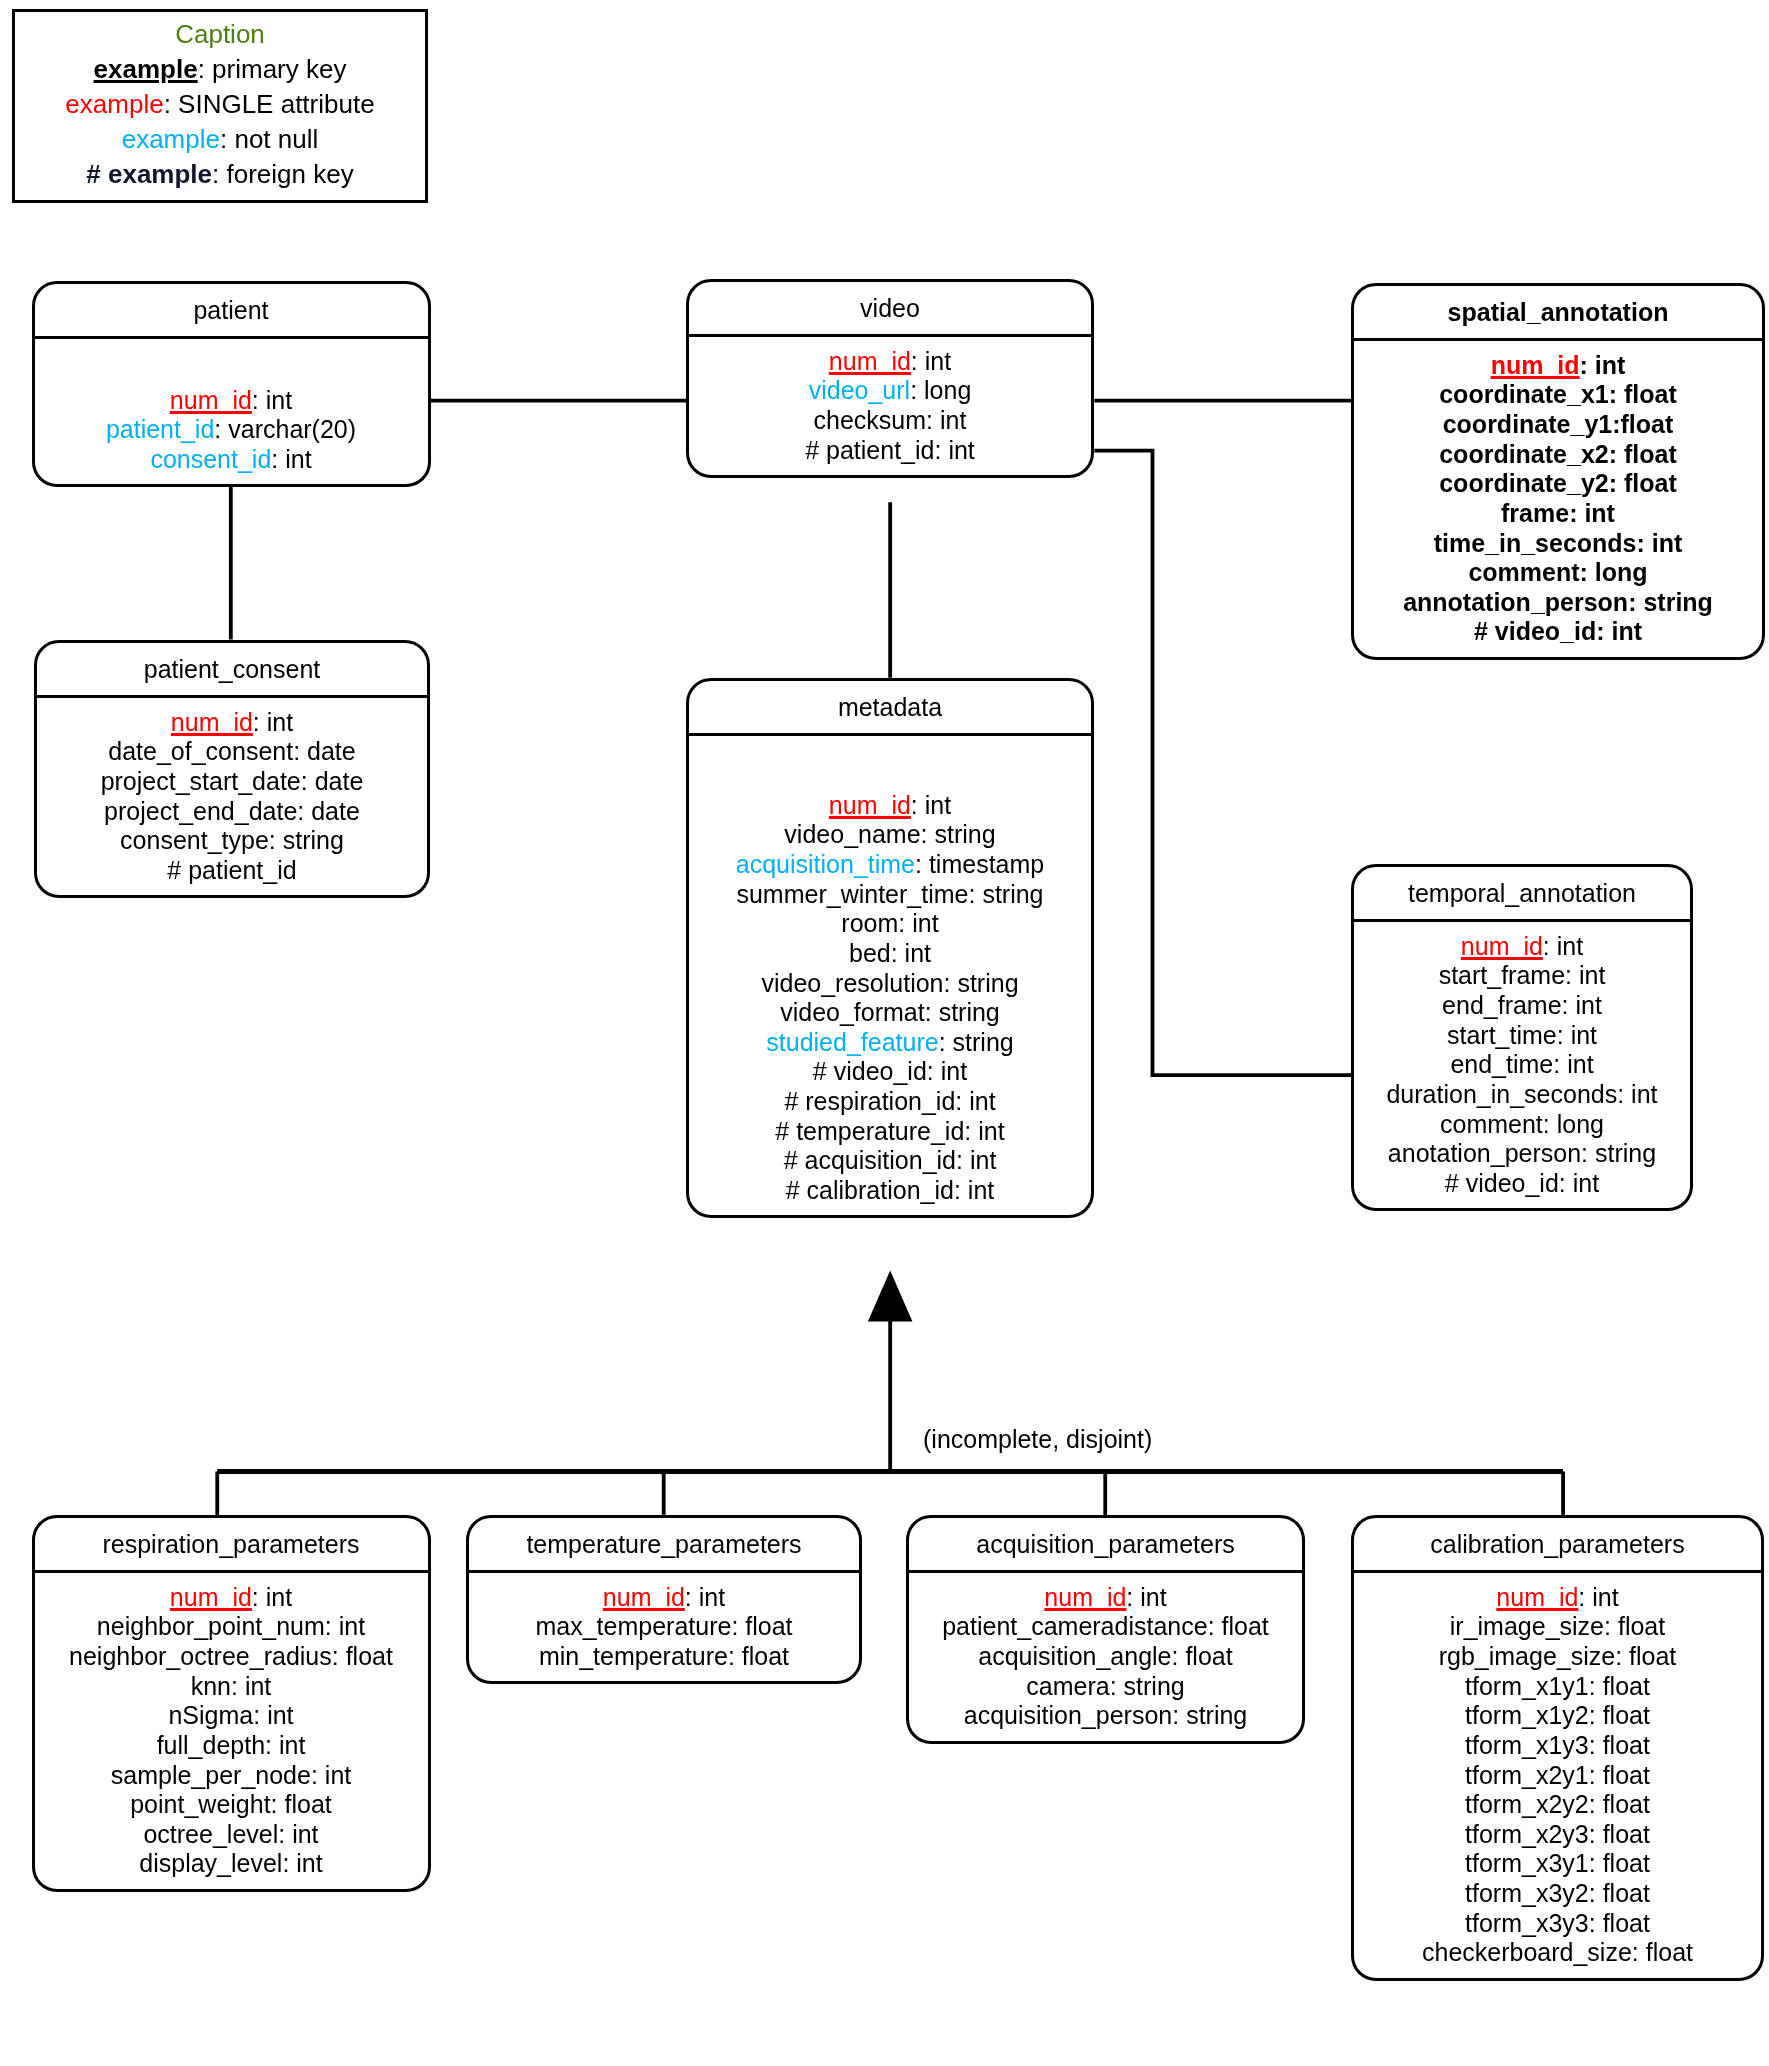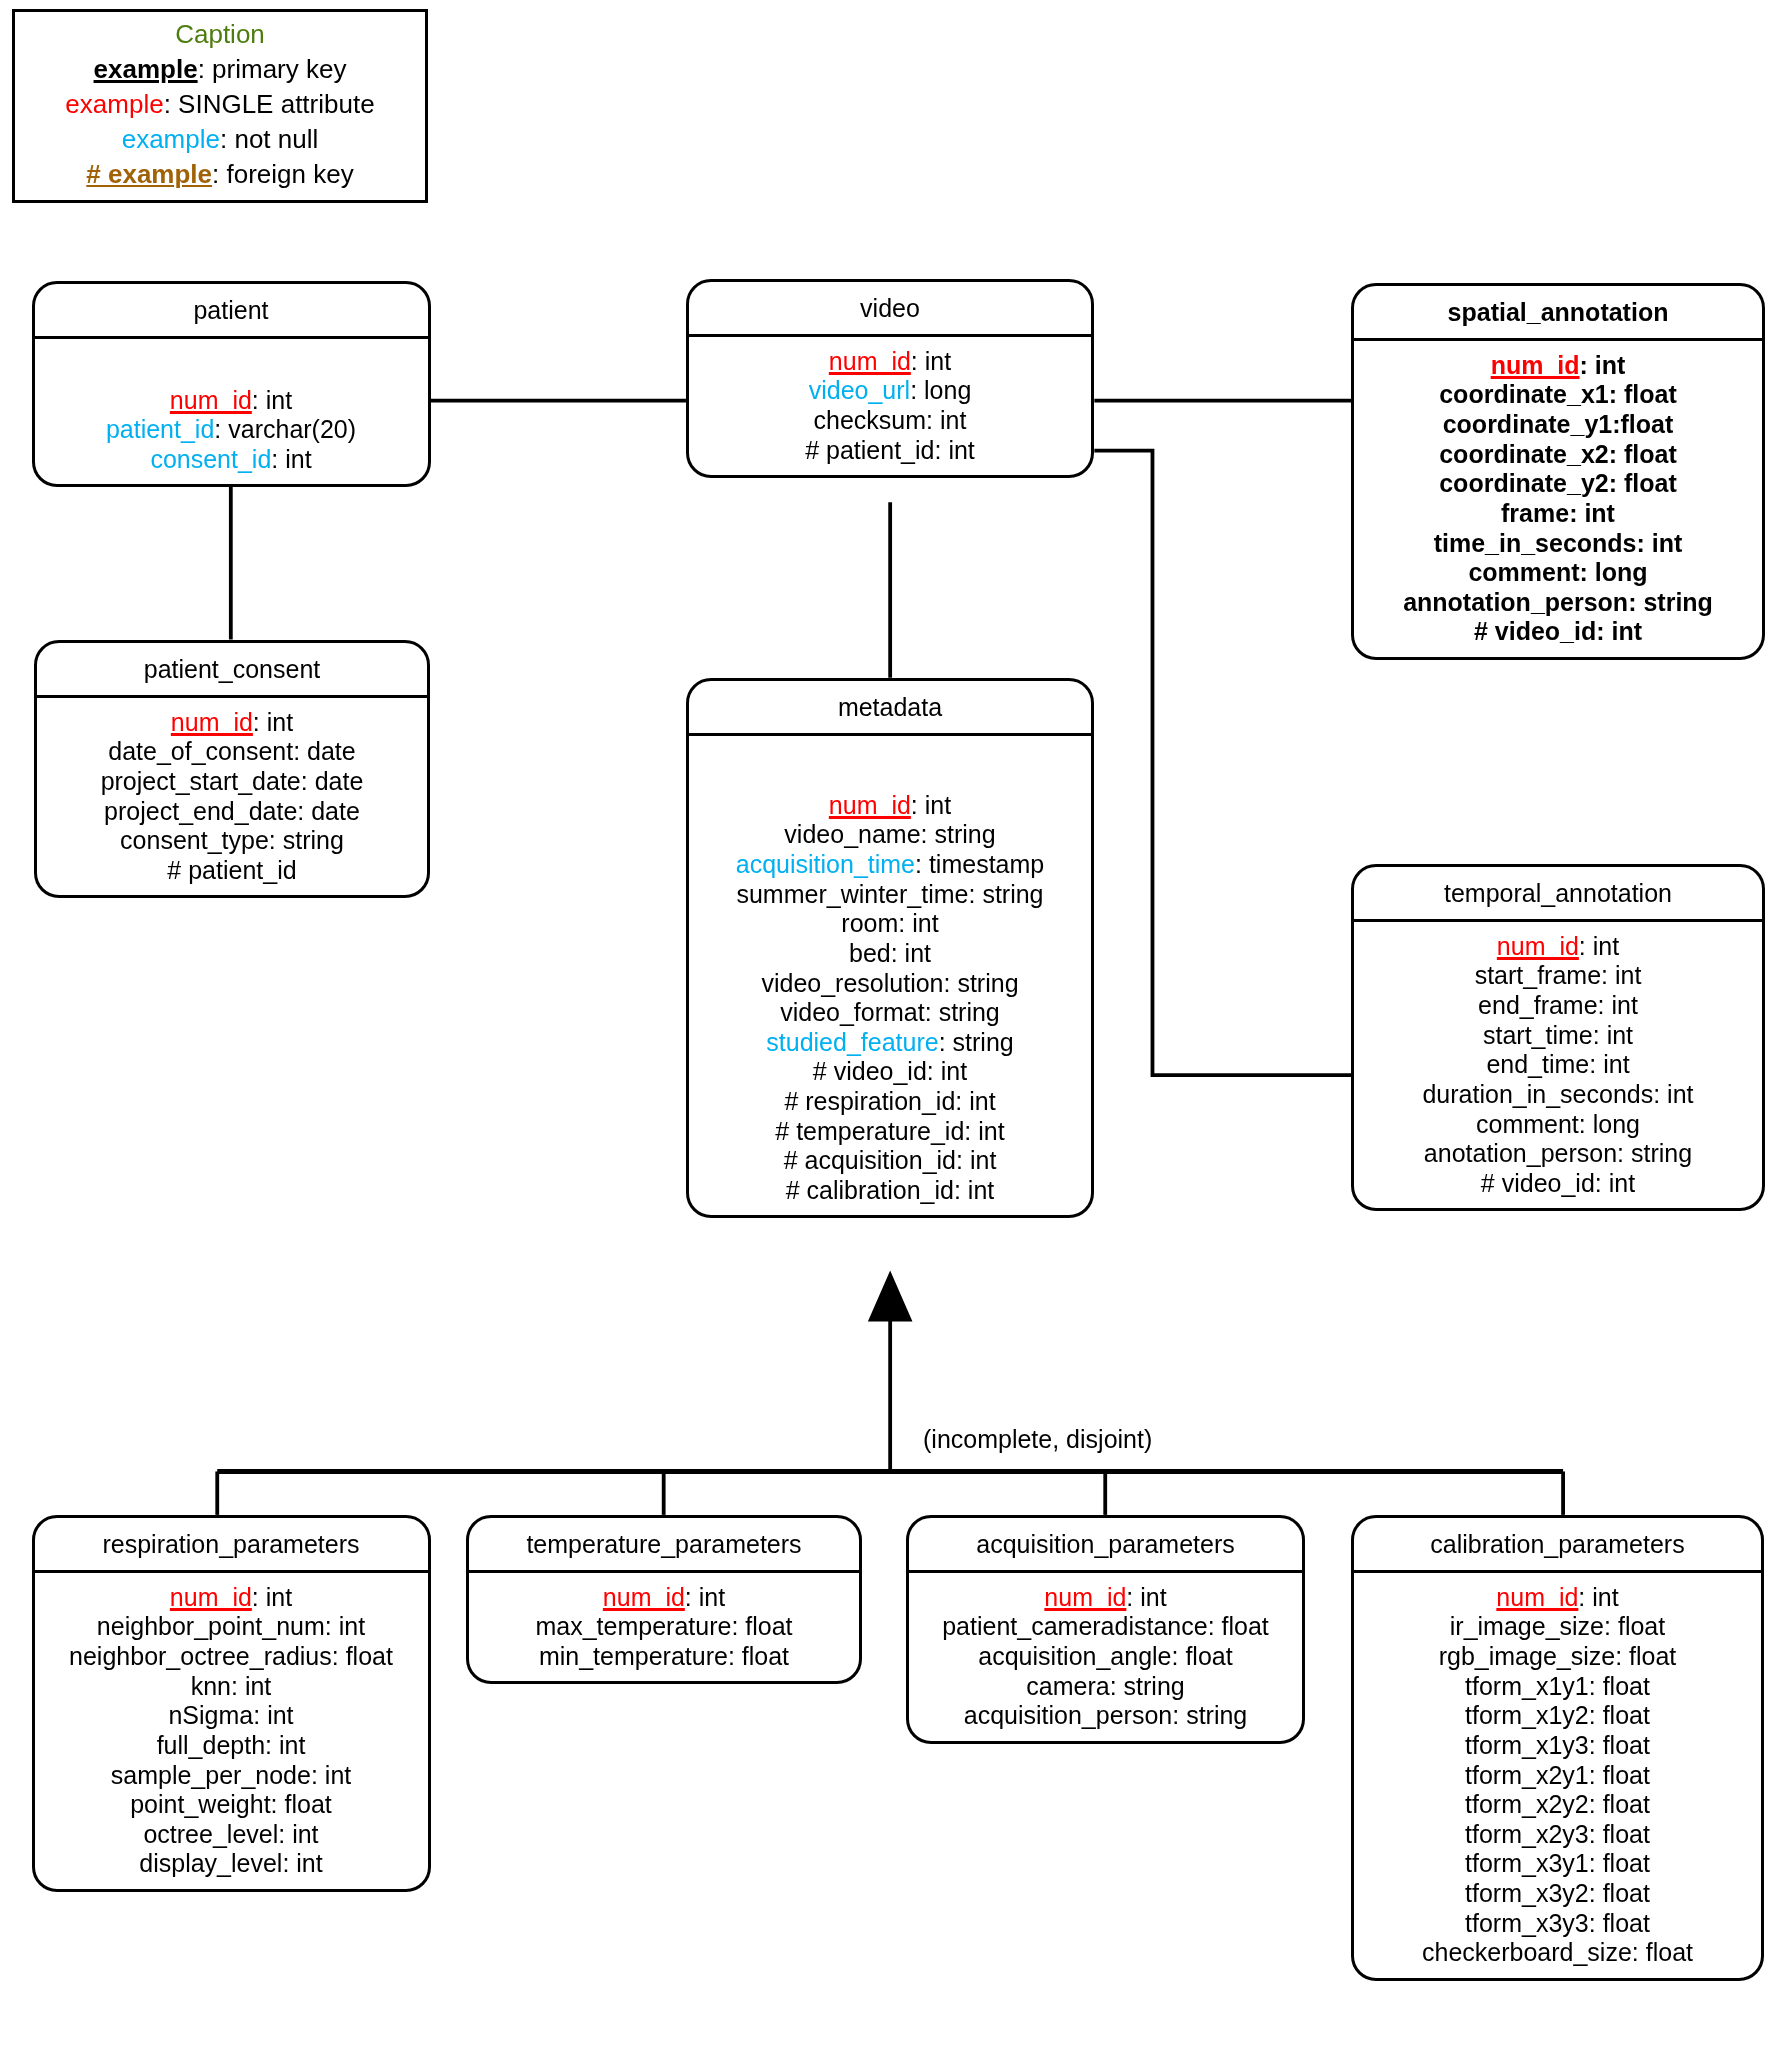"# example" .l-fk { color: #a16207 -> #0f172a; text-decoration: underline -> none }
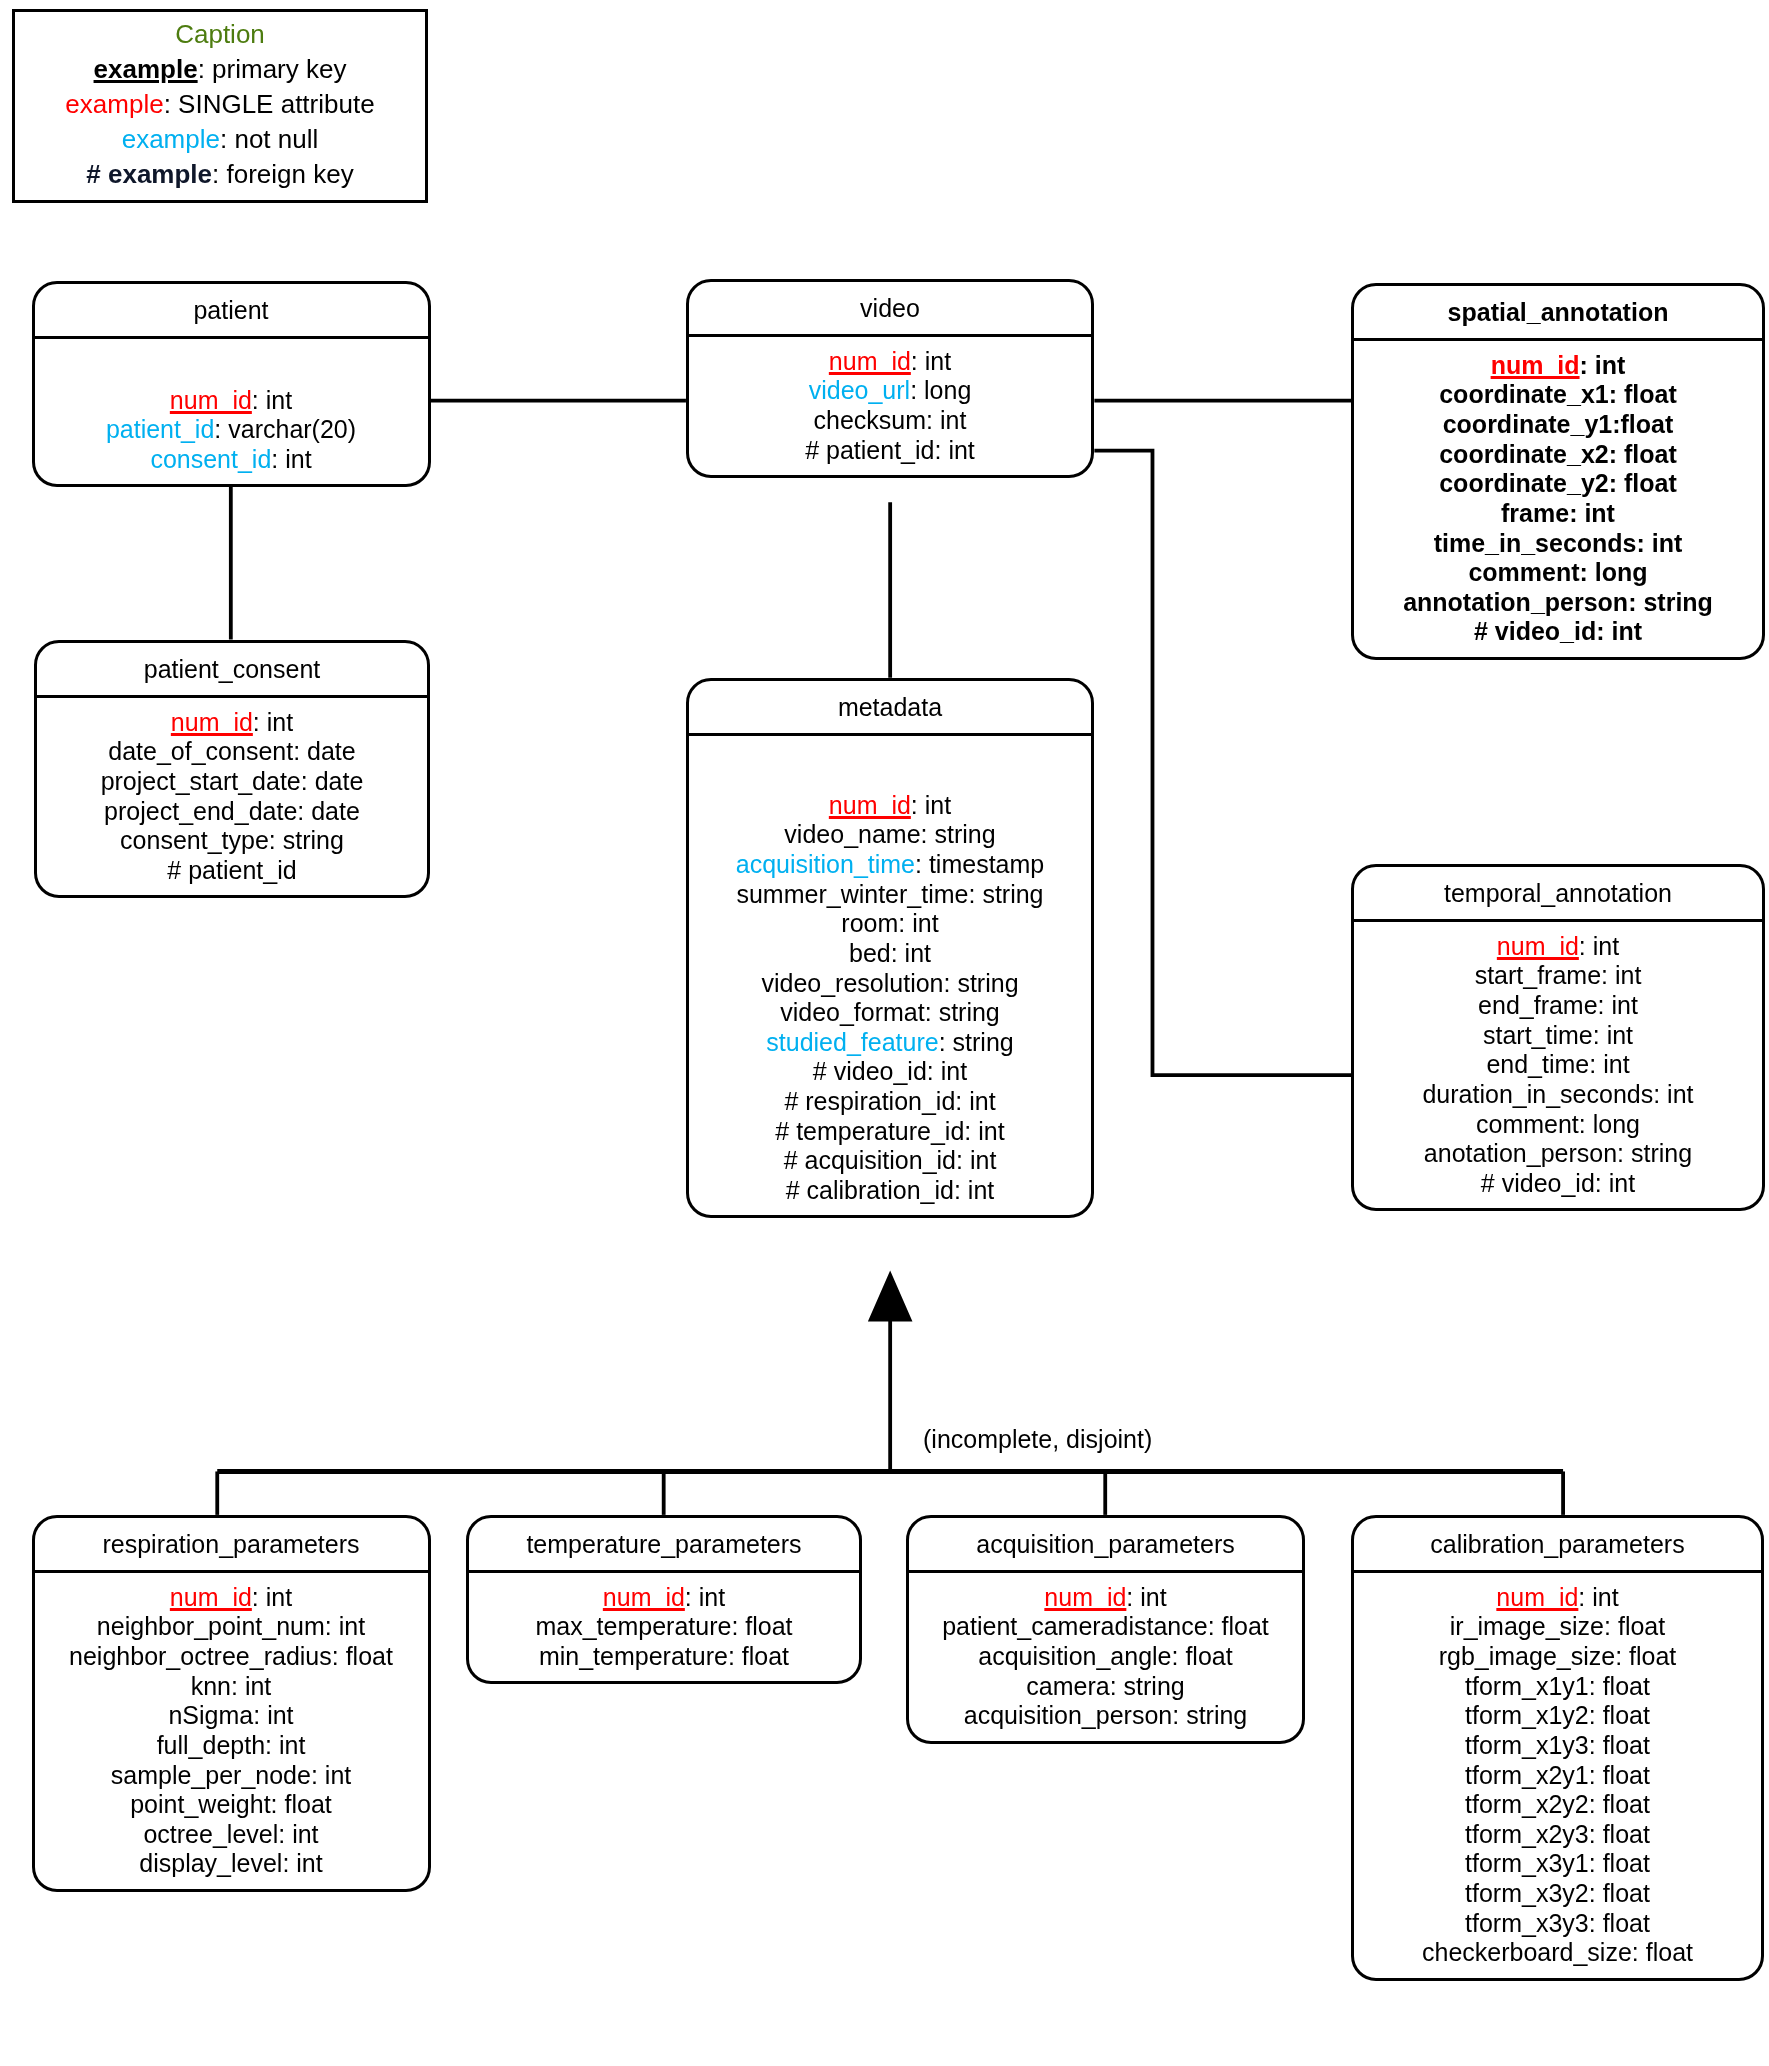"temporal_annotation" div.entity { width: 414px -> 342px }
